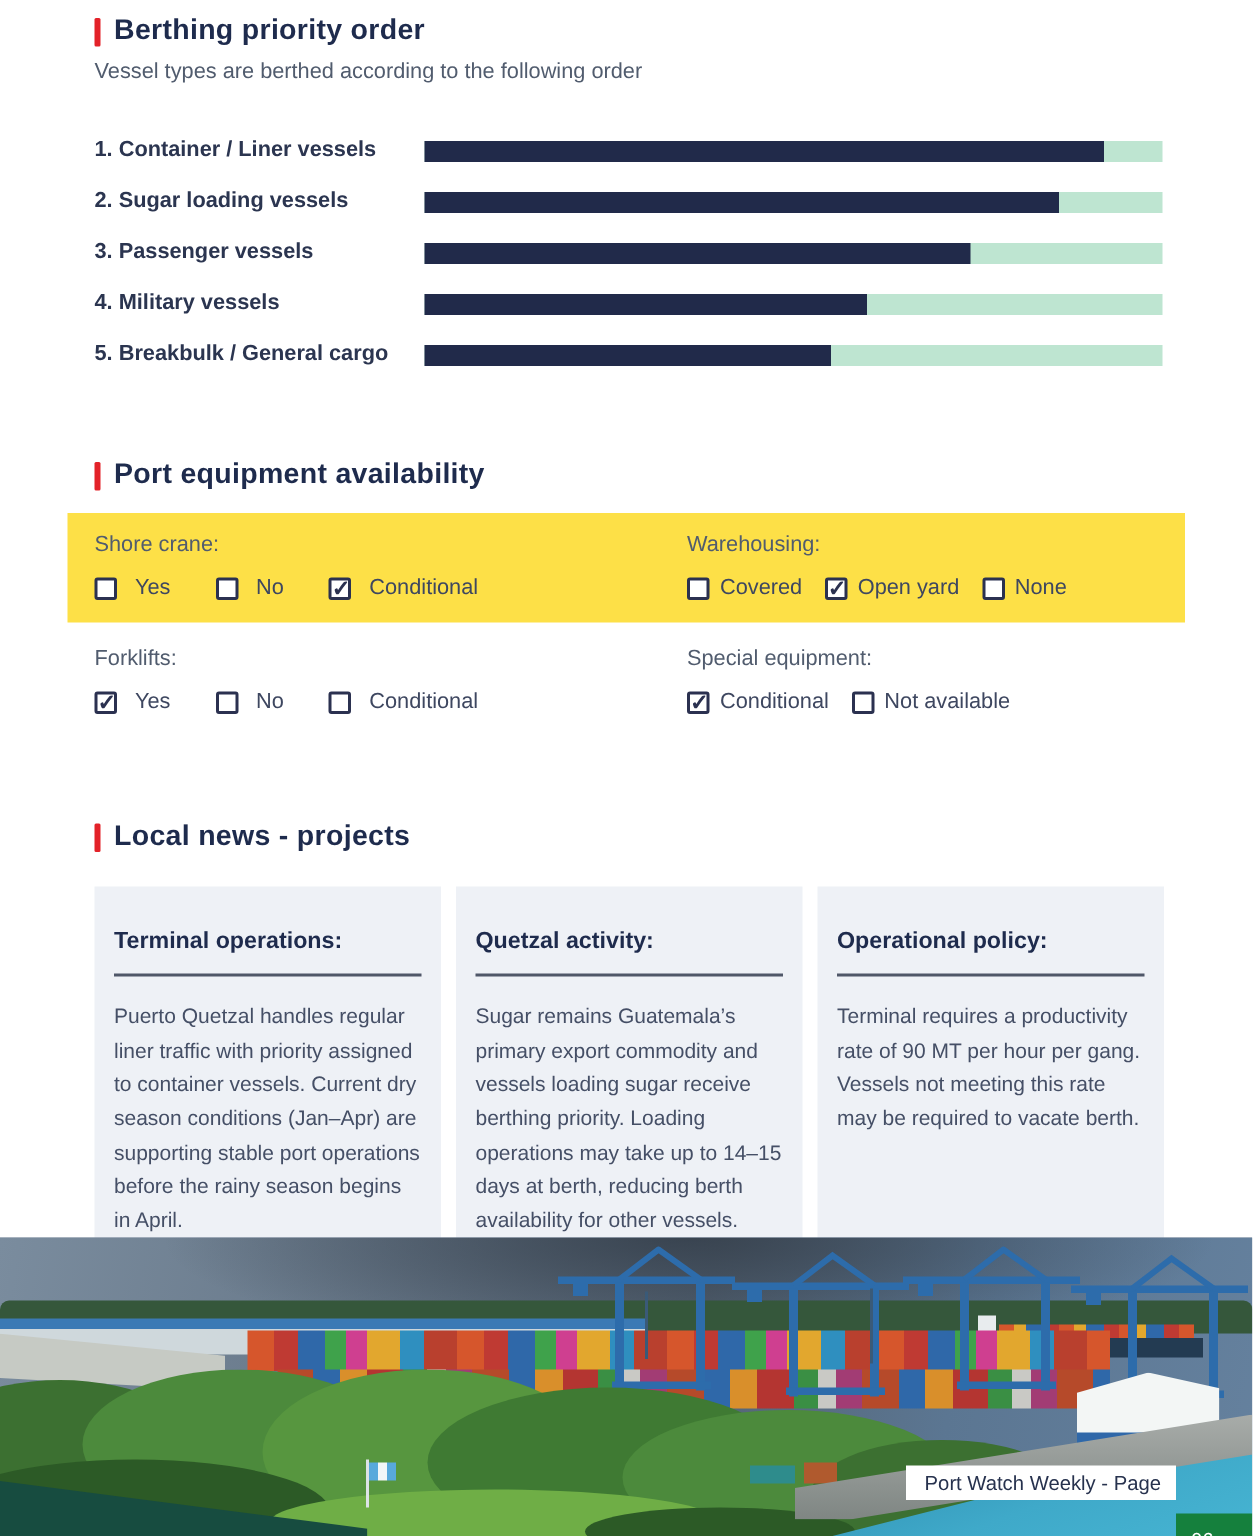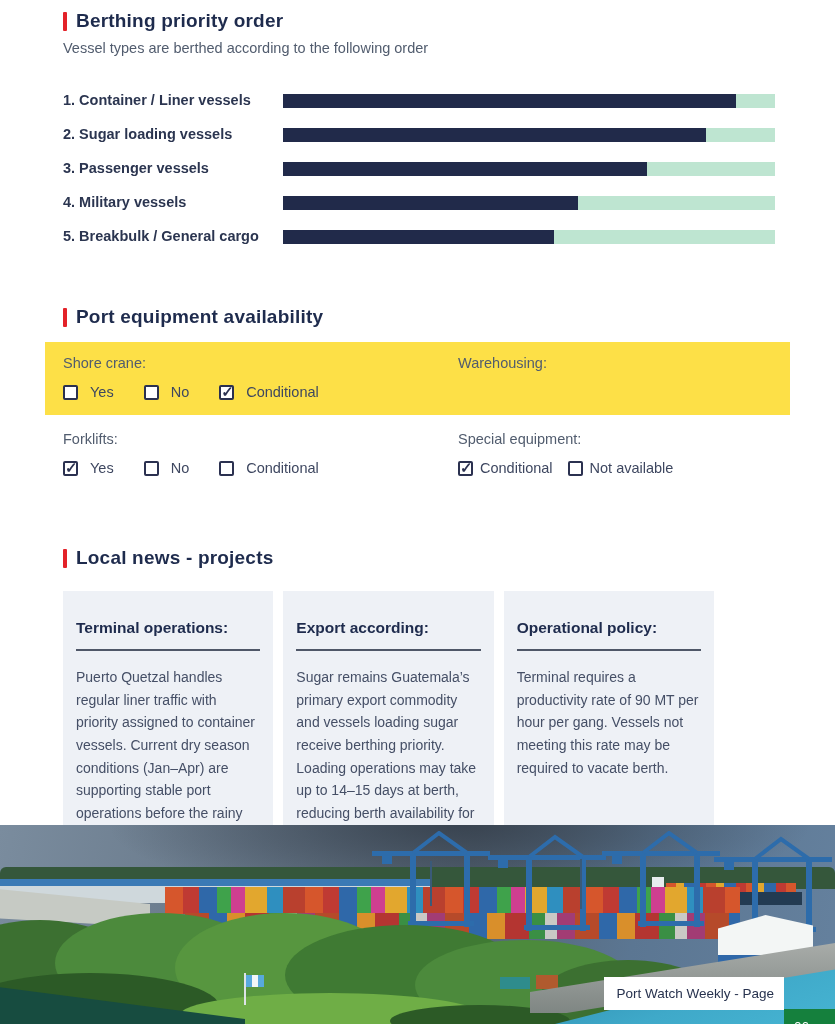"Covered" div.opts { html: none -> <div> <div> <span></span> <span>Covered</span> </div> <div> <span></span> <span>Open yard</span> </div> <div> <span></span> <span>None</span> </div> </div> }
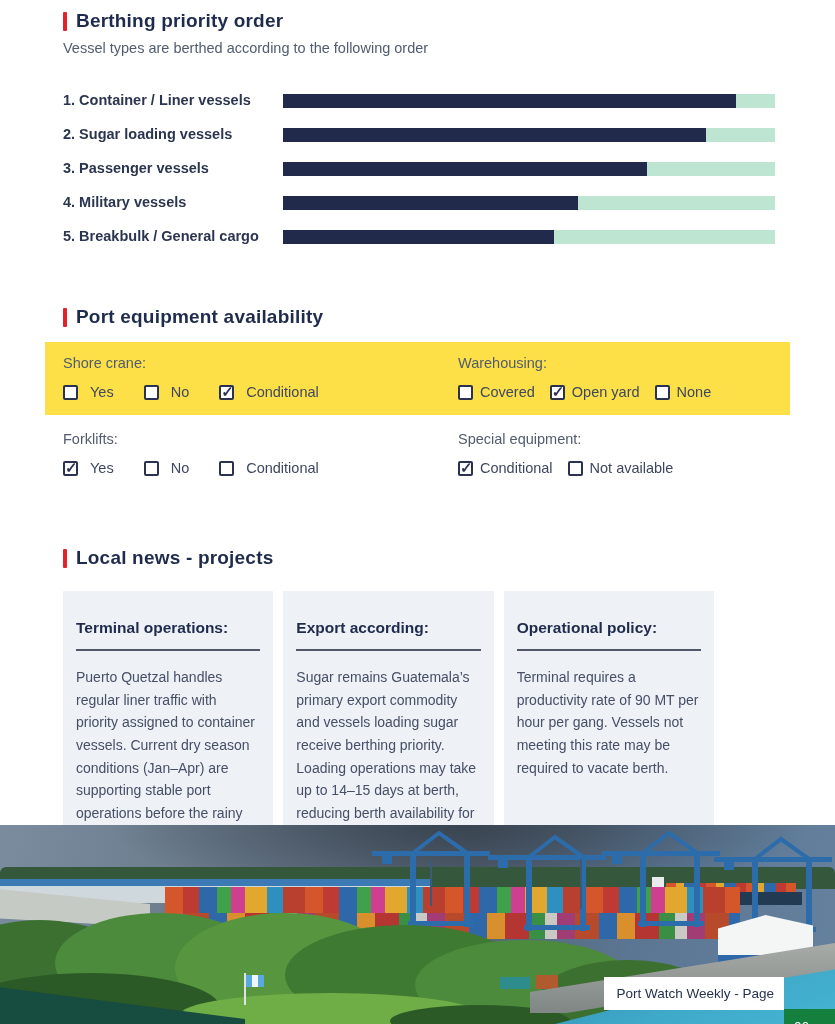"Terminal operations:" .cards { width: 651px -> 713px }
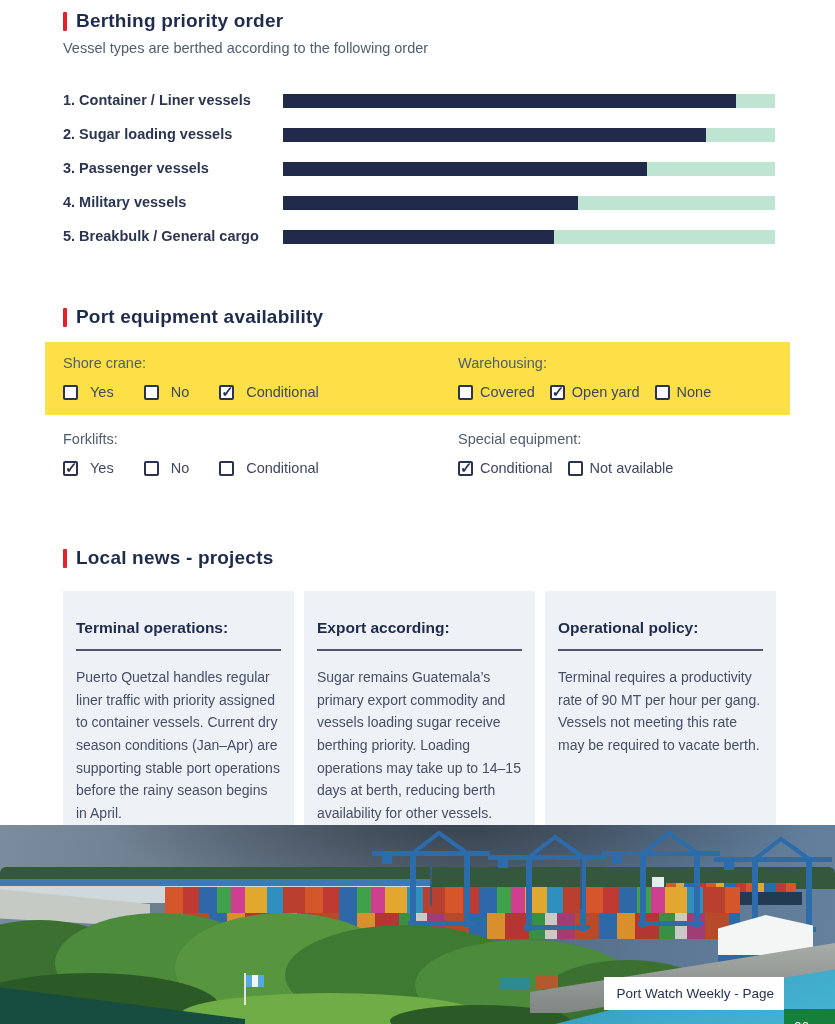"Export according:" div.card-header { text: Export according -> Quetzal activity }
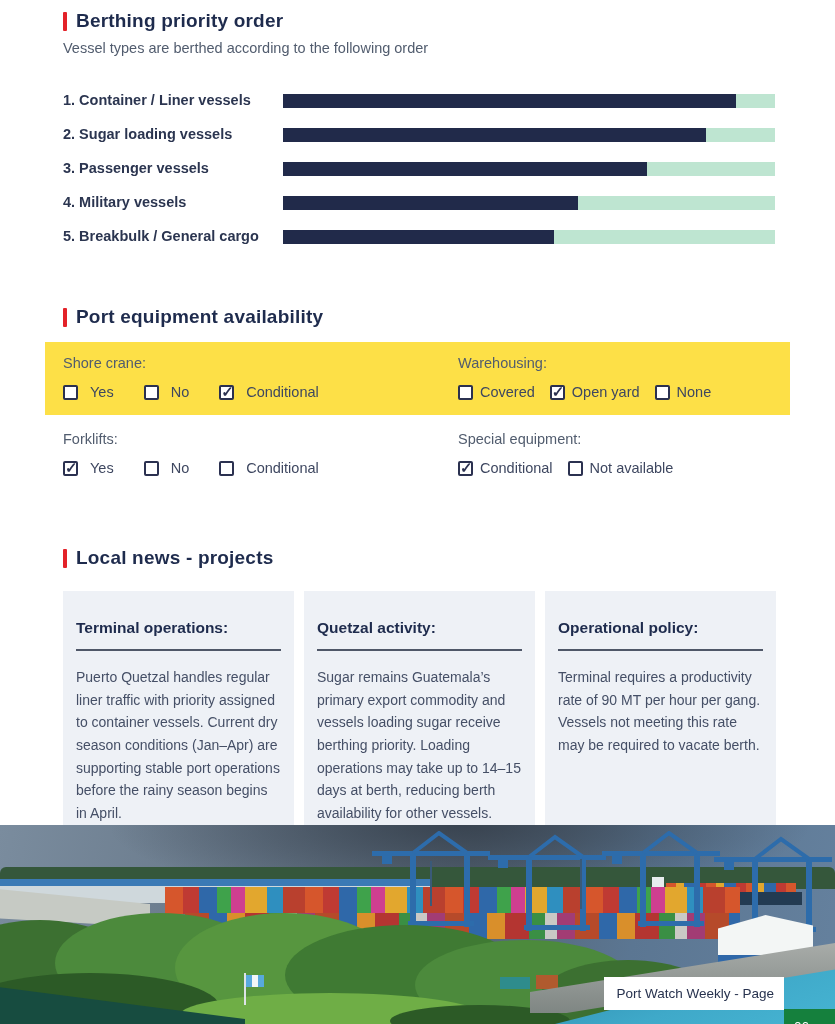"Port Watch Weekly - Page" .footer-tag { height: 33px -> 23px }
